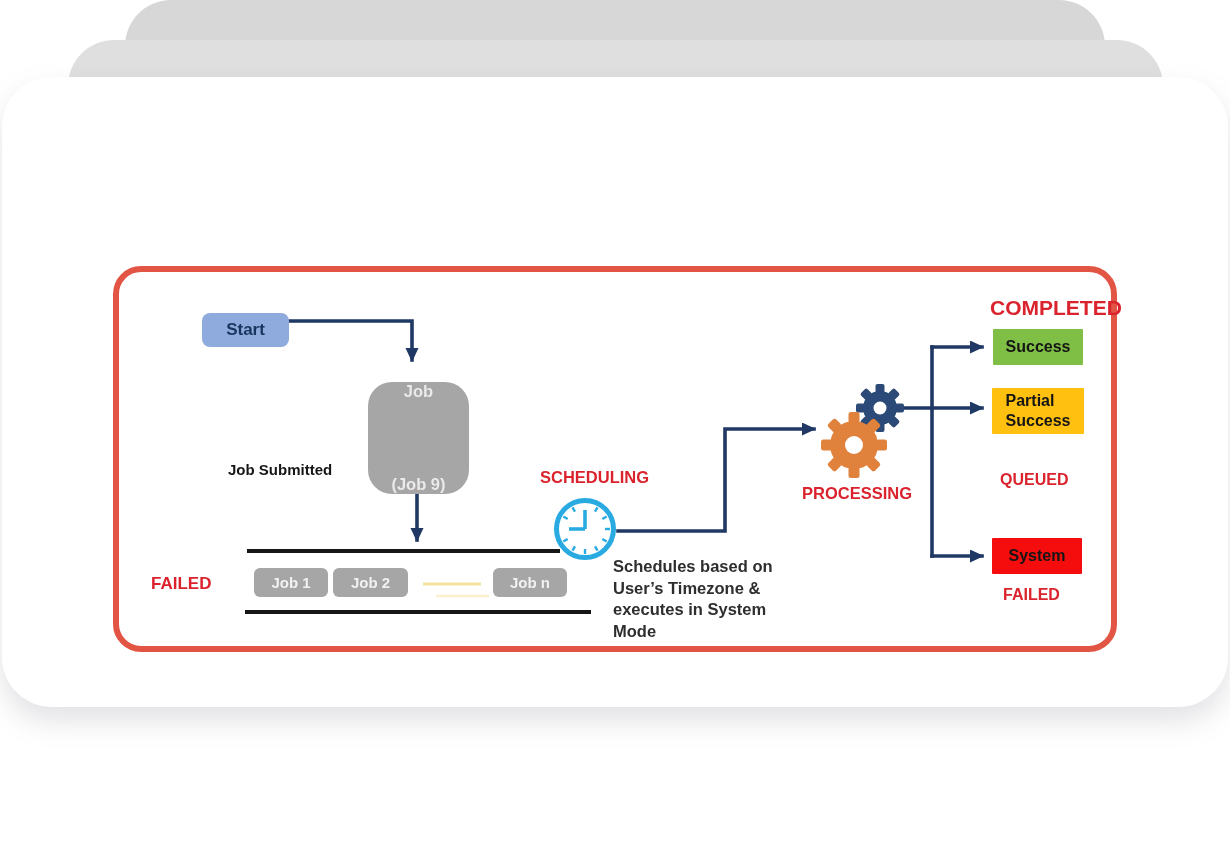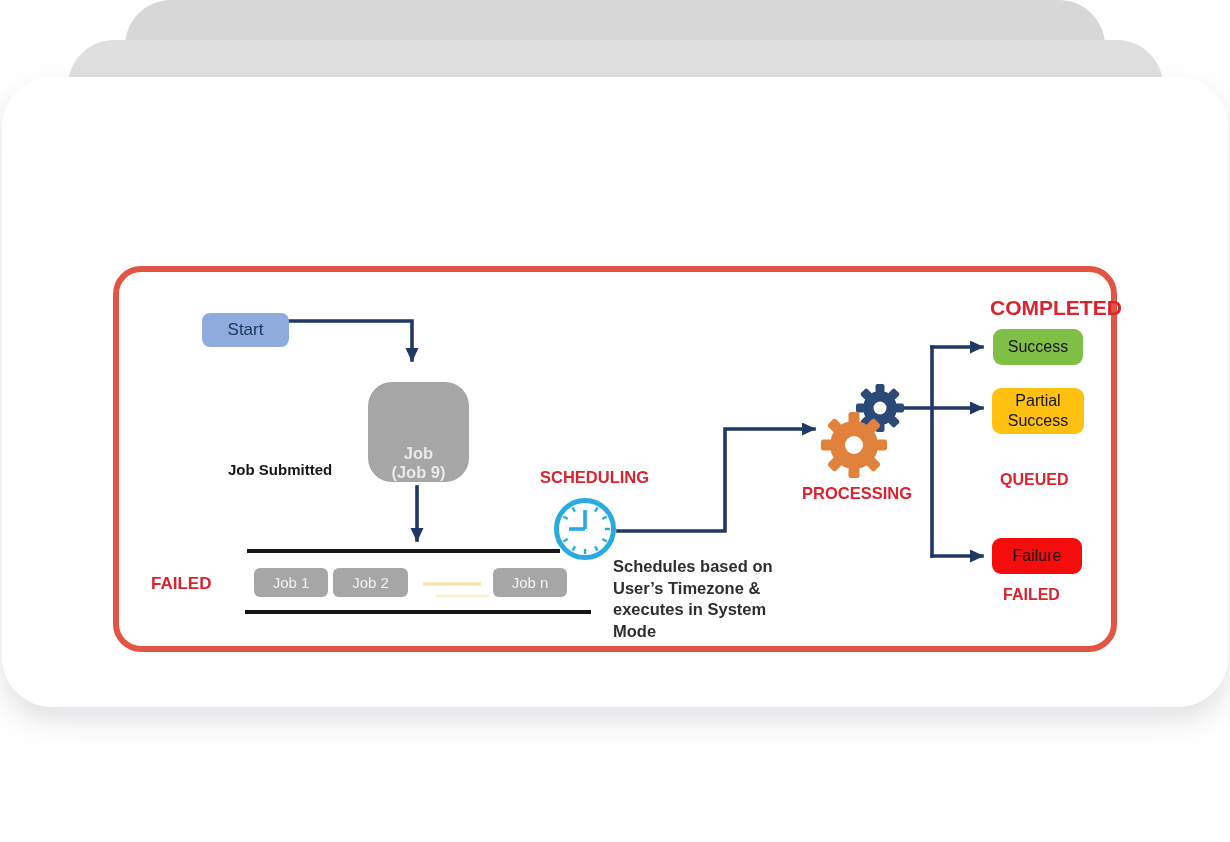"Start" .node { font-weight: normal -> bold; text-align: center -> left }
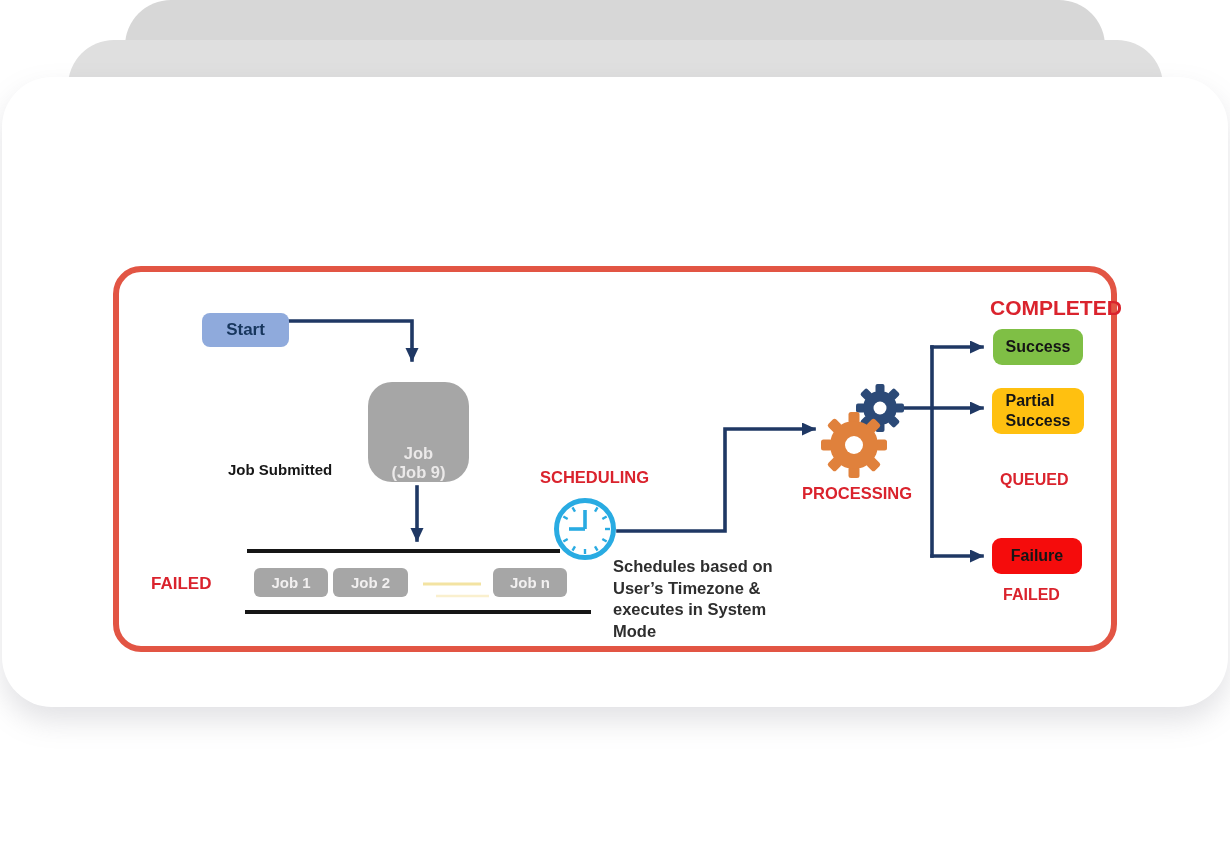"Success" .outcome-box { border-radius: 9px -> 1px }
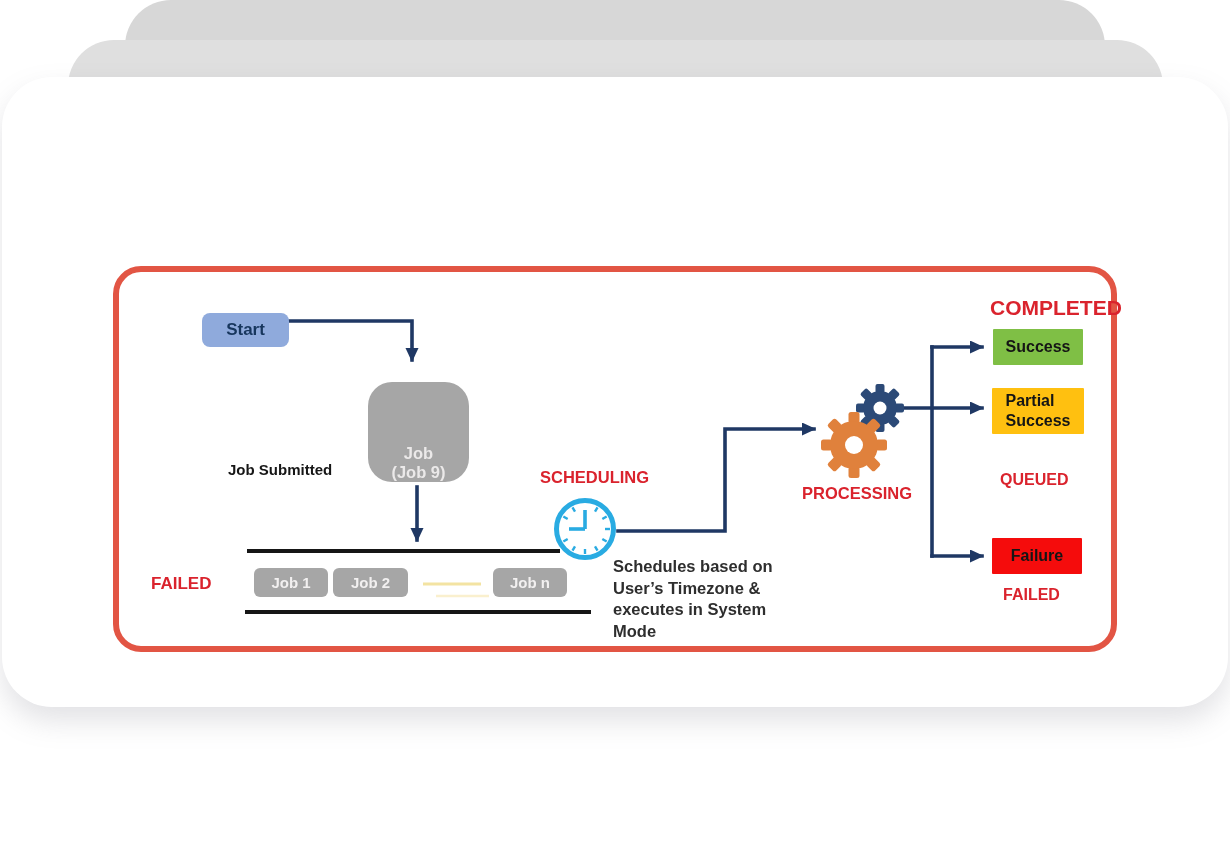"Job" .job-box { height: 100px -> 112px; justify-content: flex-end -> space-between }
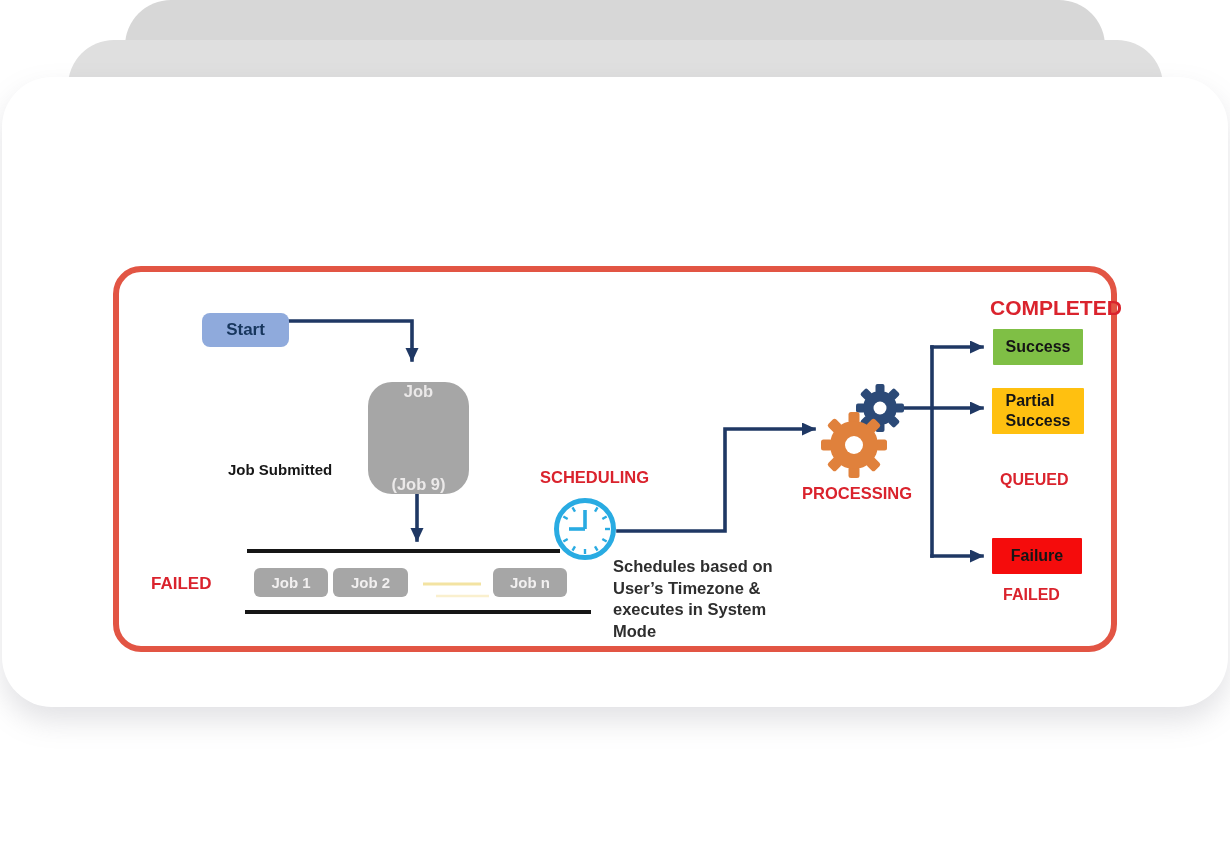"Failure" div.abs { text: Failure -> System }
